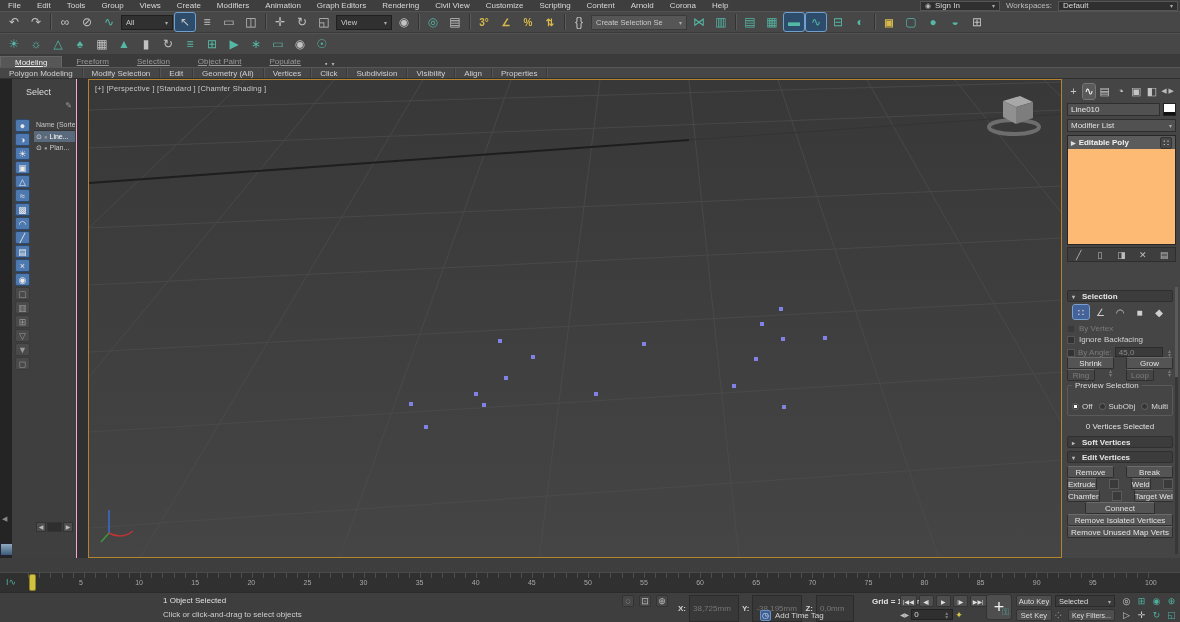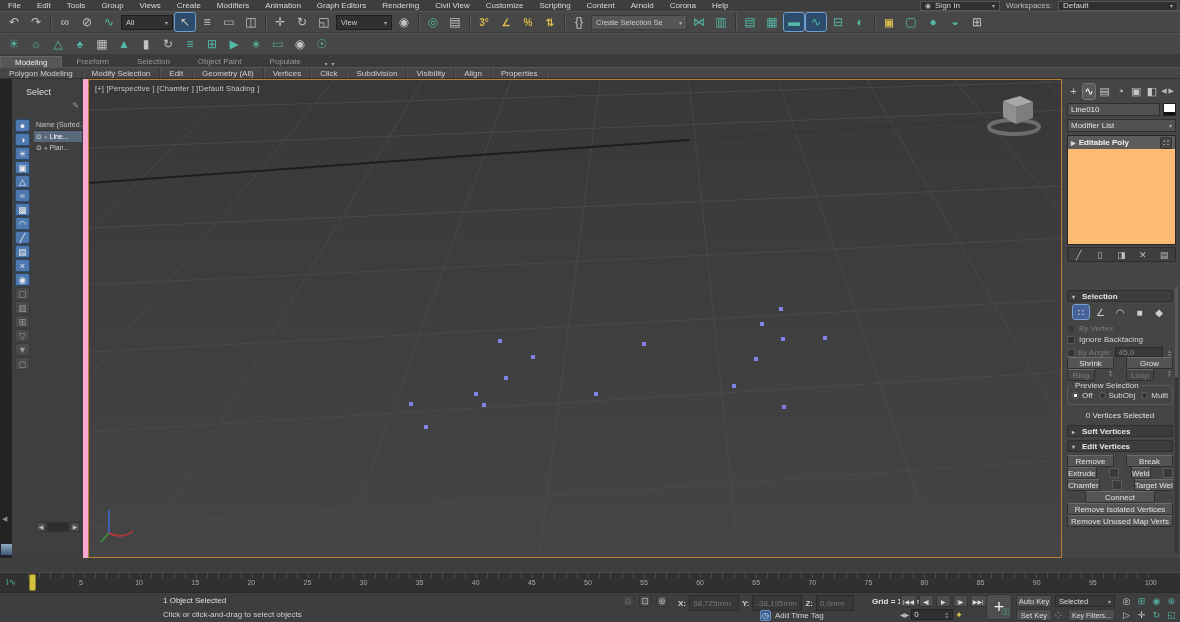"Modeling" .rtab { text-decoration: none -> underline }
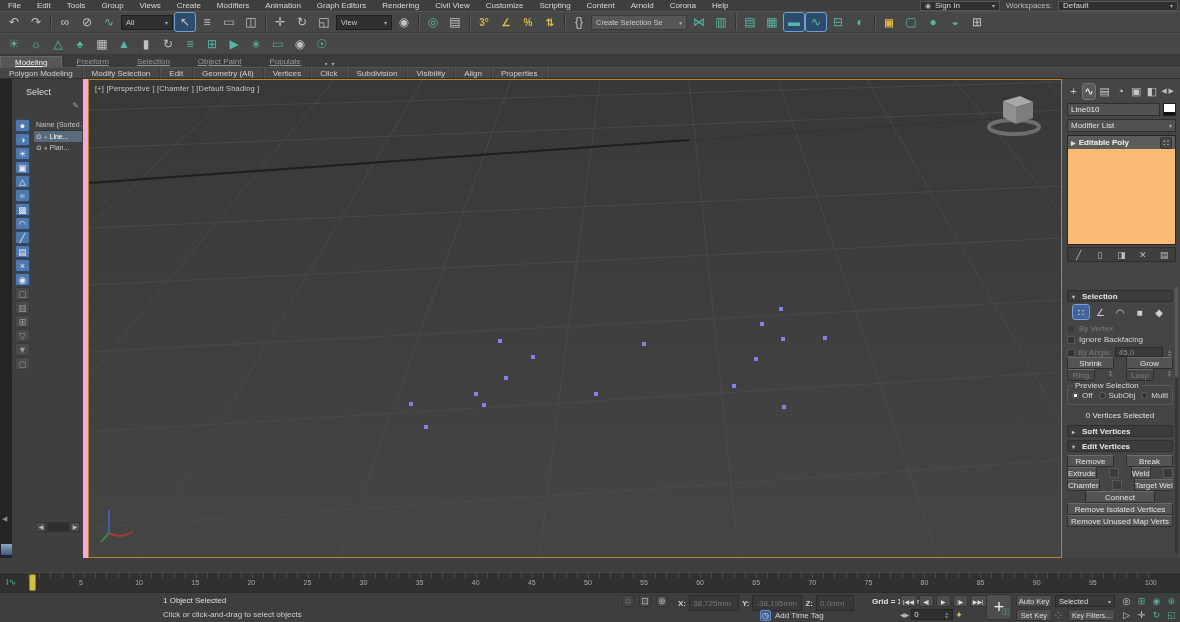"Select" .explorer { border-right: 5px solid #f9a8d4 -> 1px solid #f9a8d4; width: 76px -> 65px }
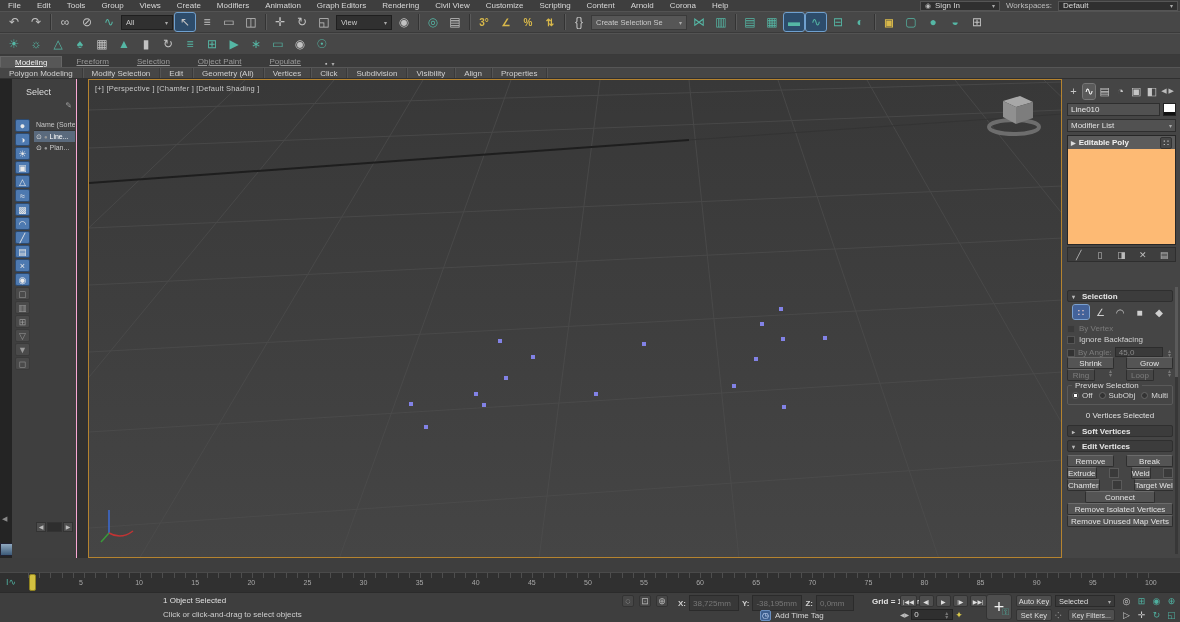"[+] [Perspective ] [Chamfer ]" div.vplabel { text: Chamfer ] [Default -> Standard ] [Chamfer }
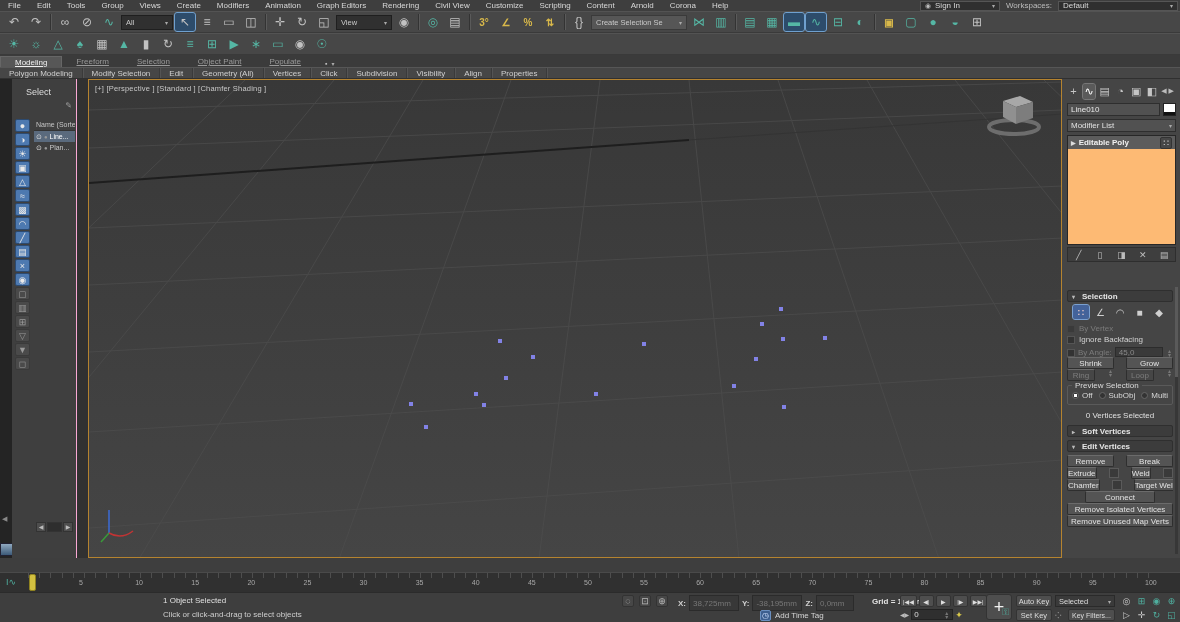"Off" .radios { margin-top: 3px -> 14px }
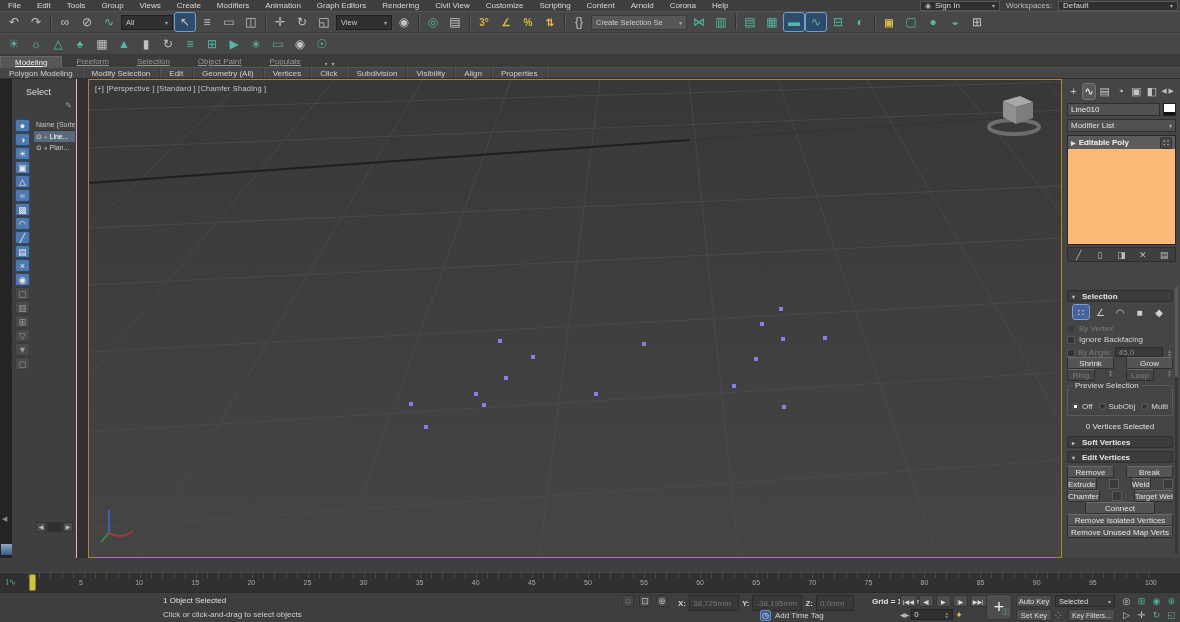"38,725mm" .cfield { height: 16px -> 27px }
